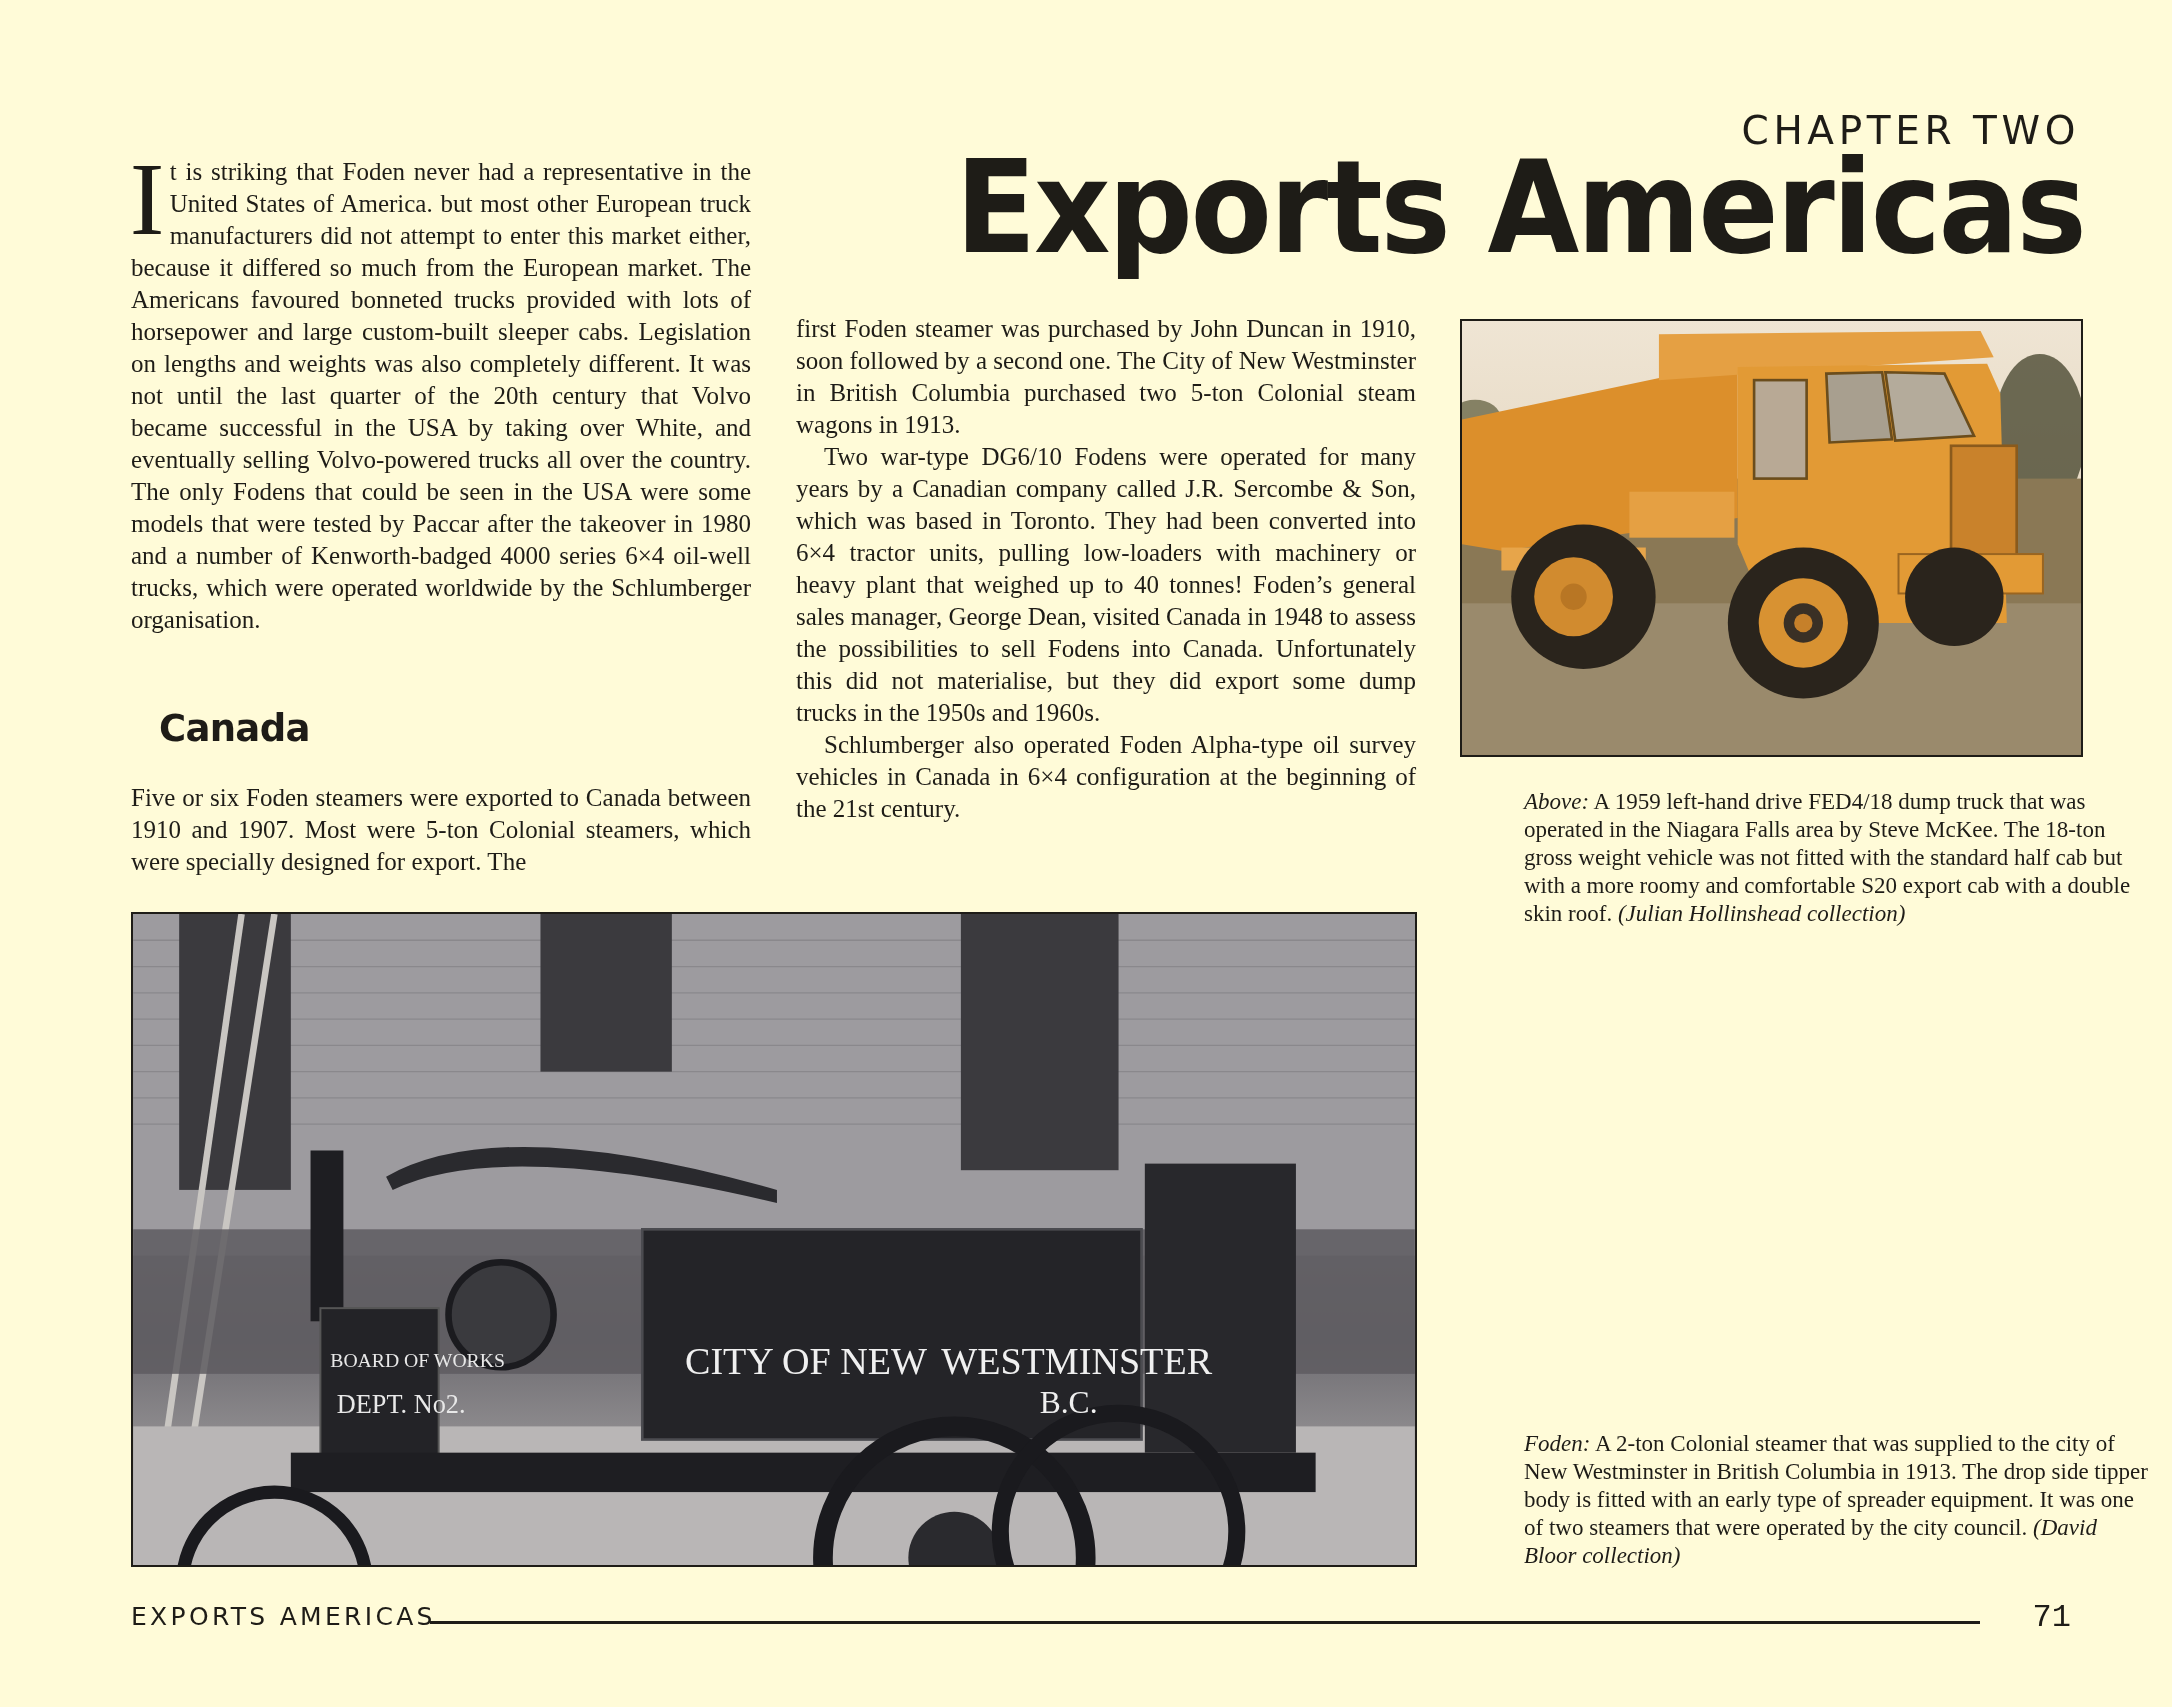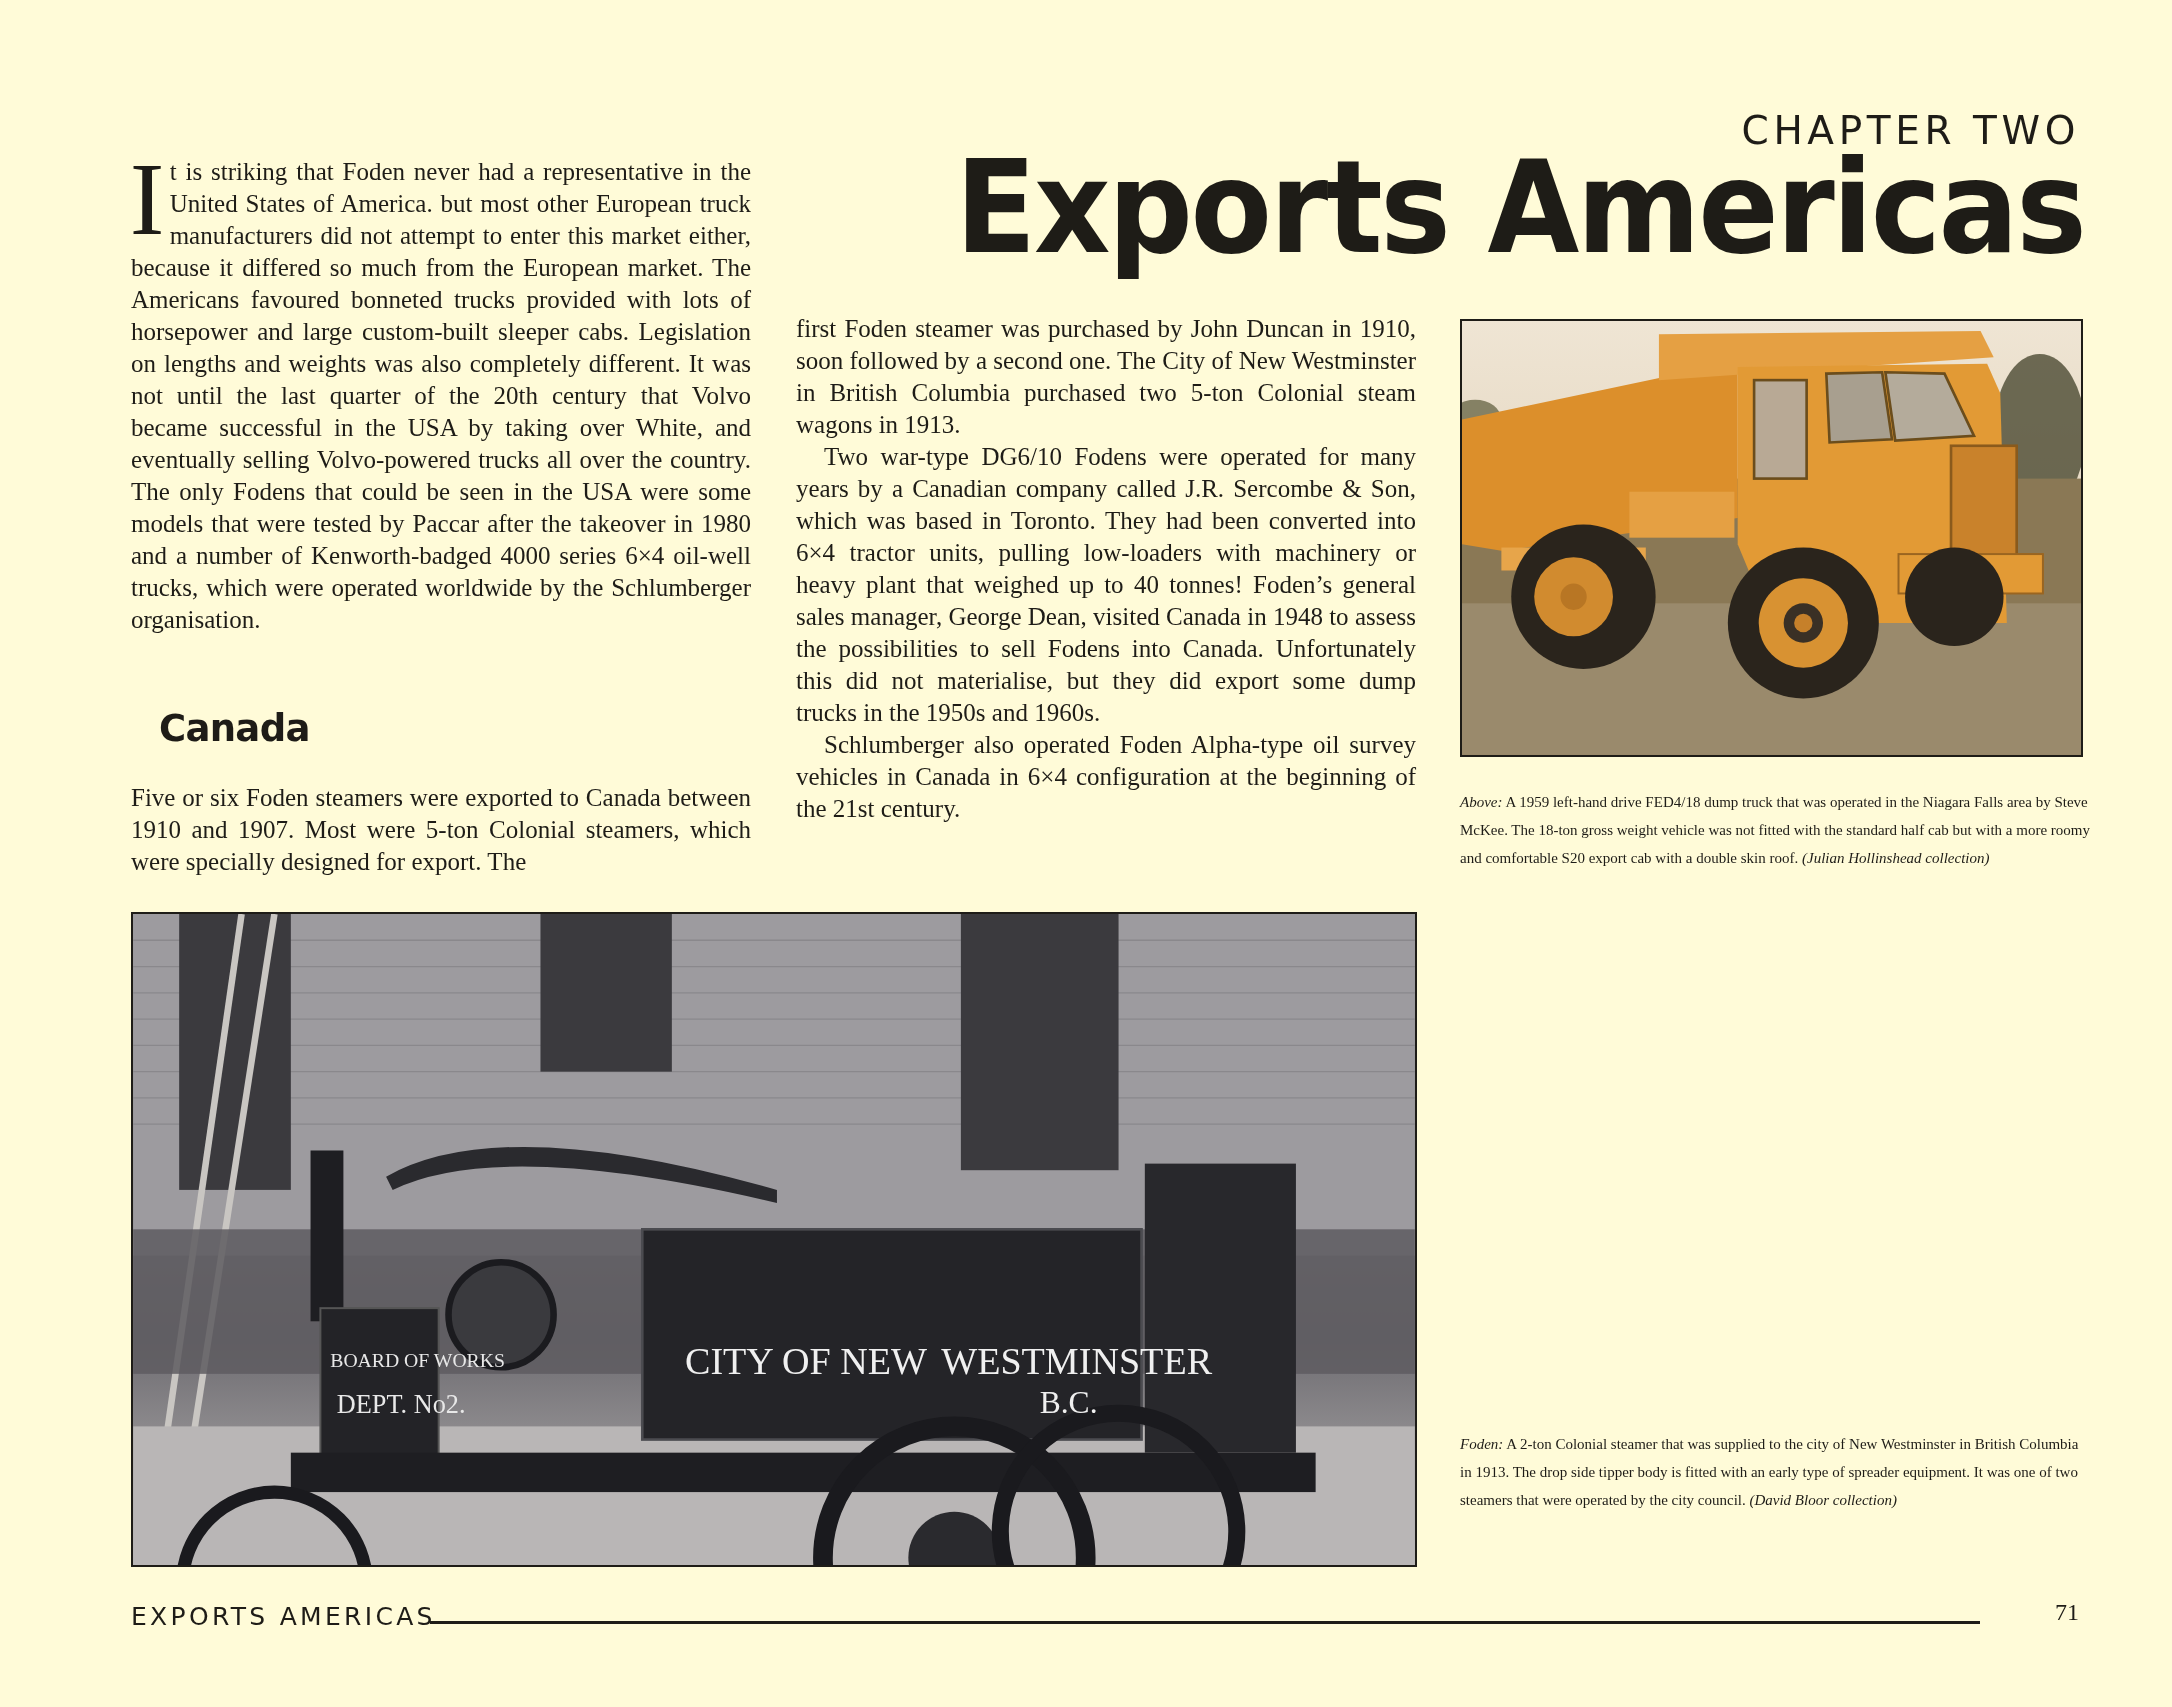"Above: A 1959 left-hand drive" .caption { font-size: 15px -> 23px; left: 1460px -> 1524px }
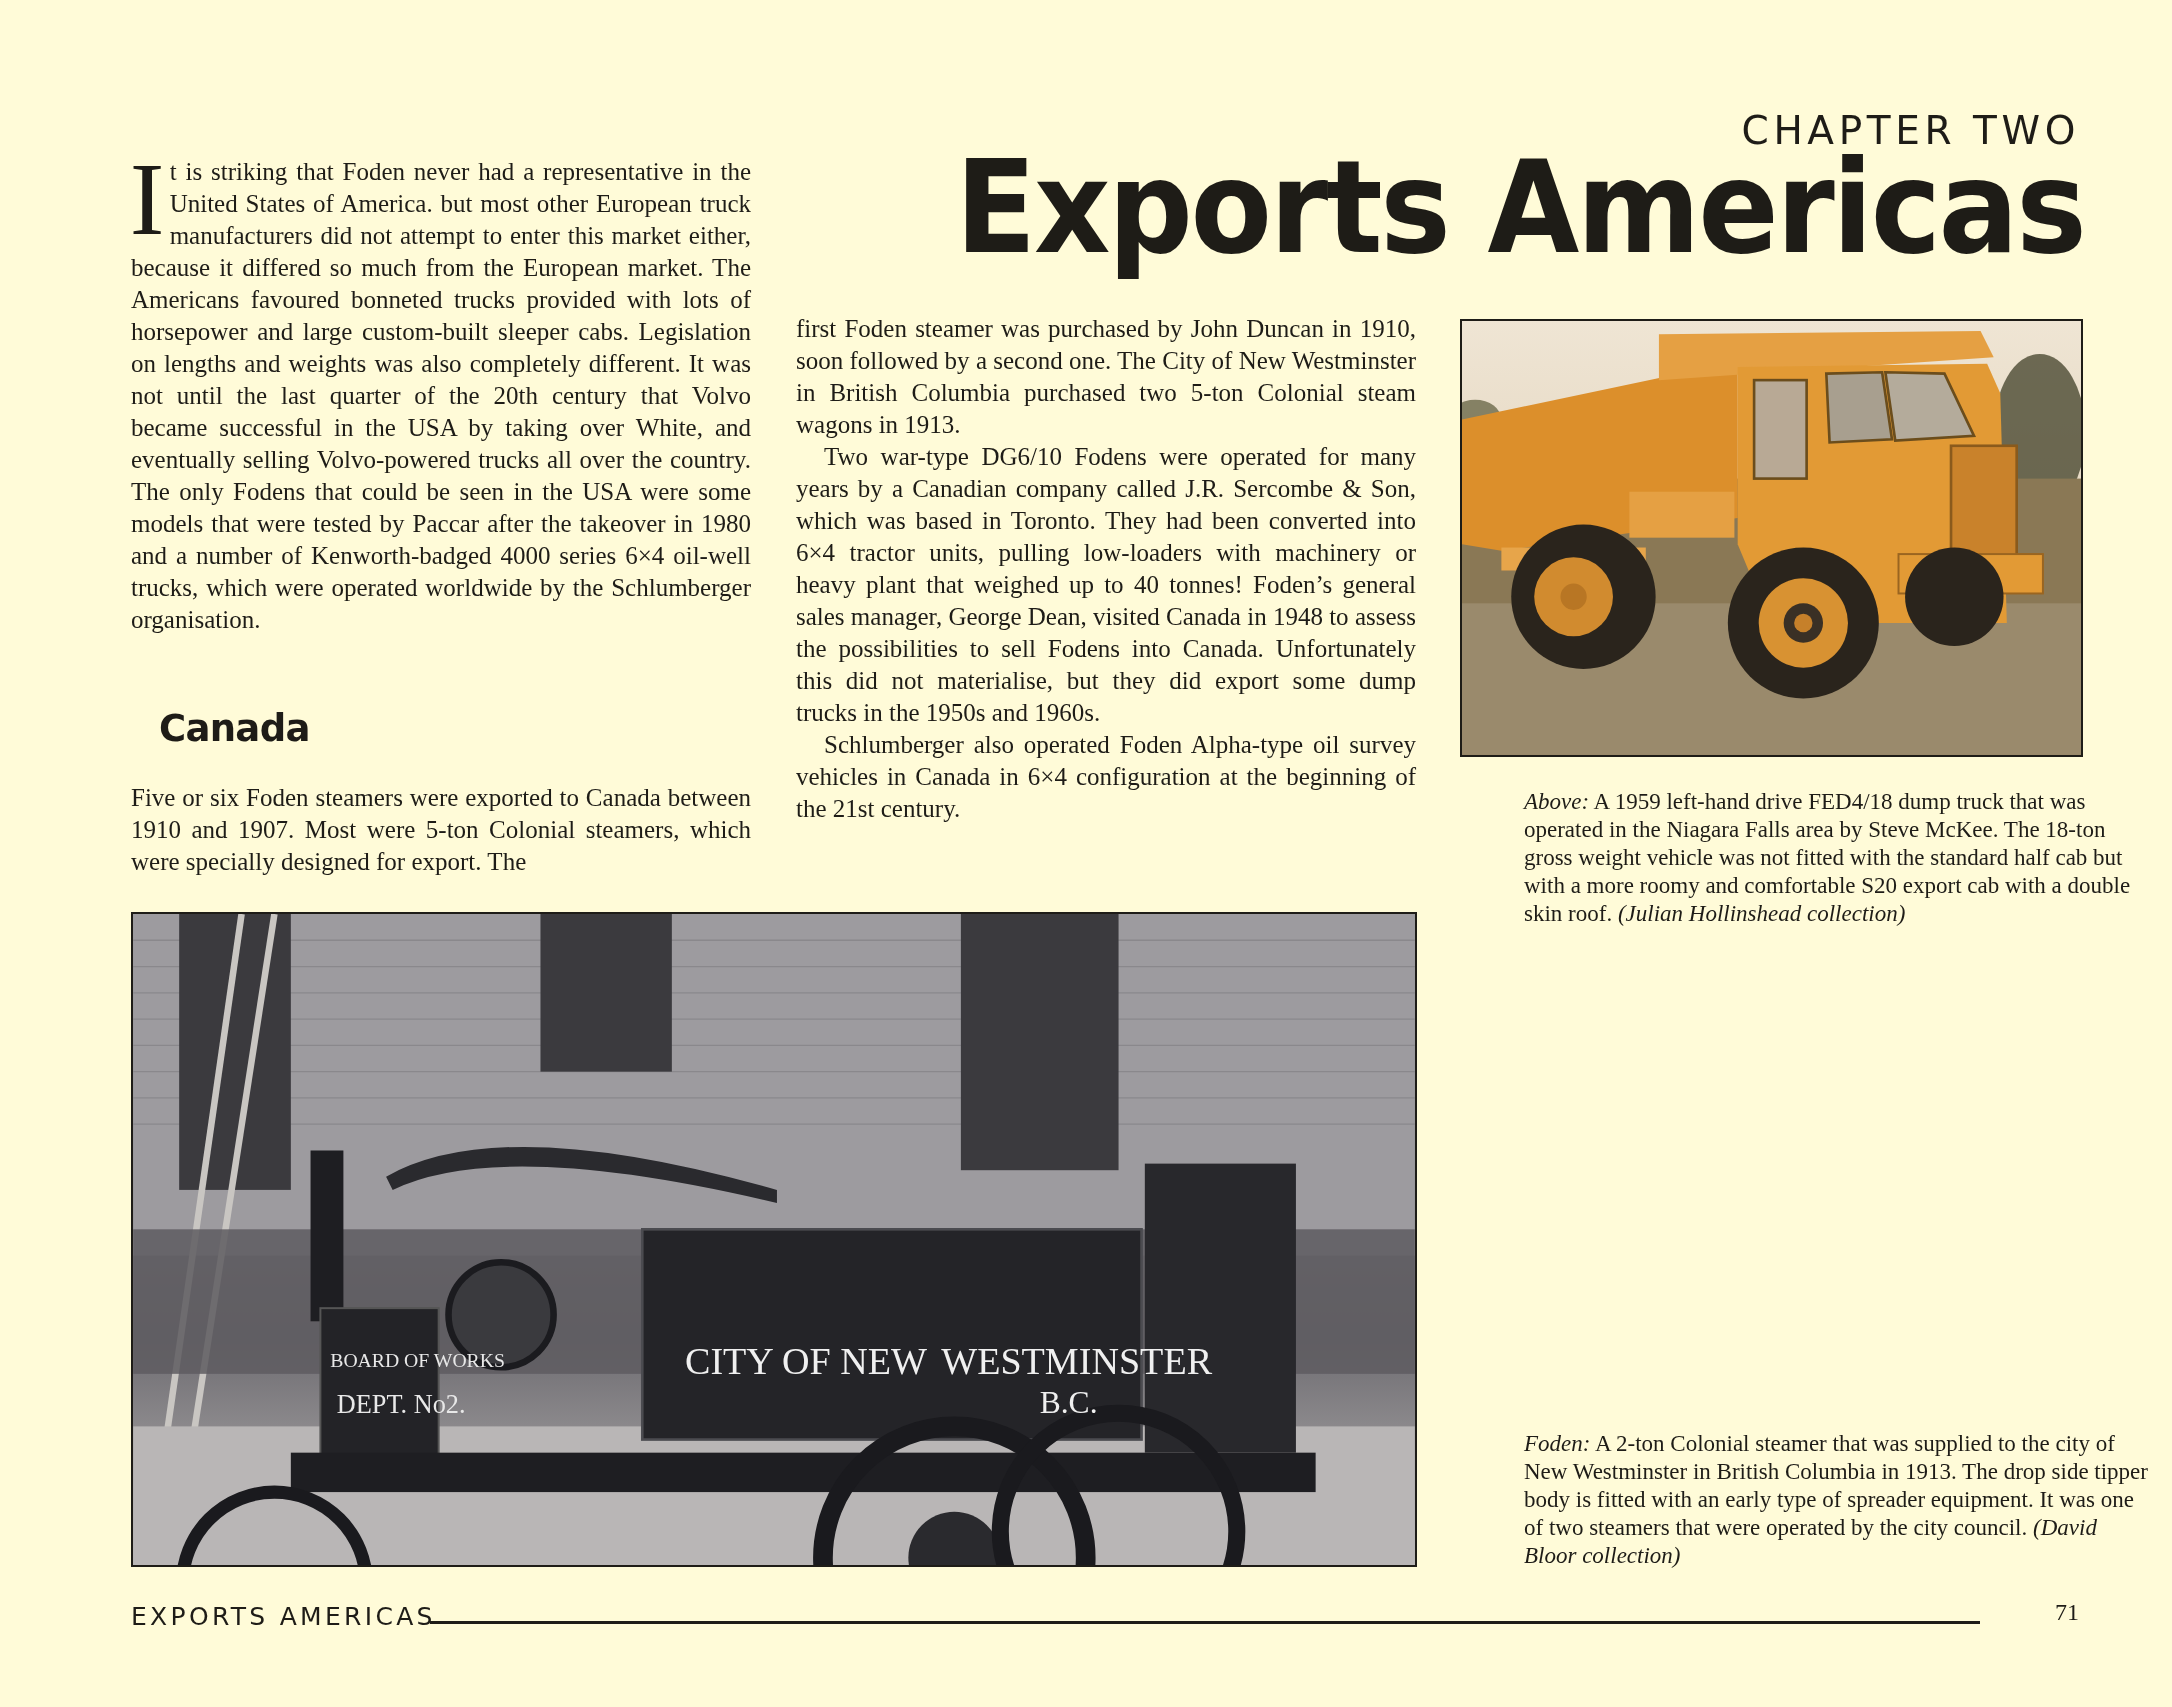"71" .page-number { font-family: none -> Liberation Mono, monospace; font-size: 24px -> 32px; right: 93px -> 101px }
